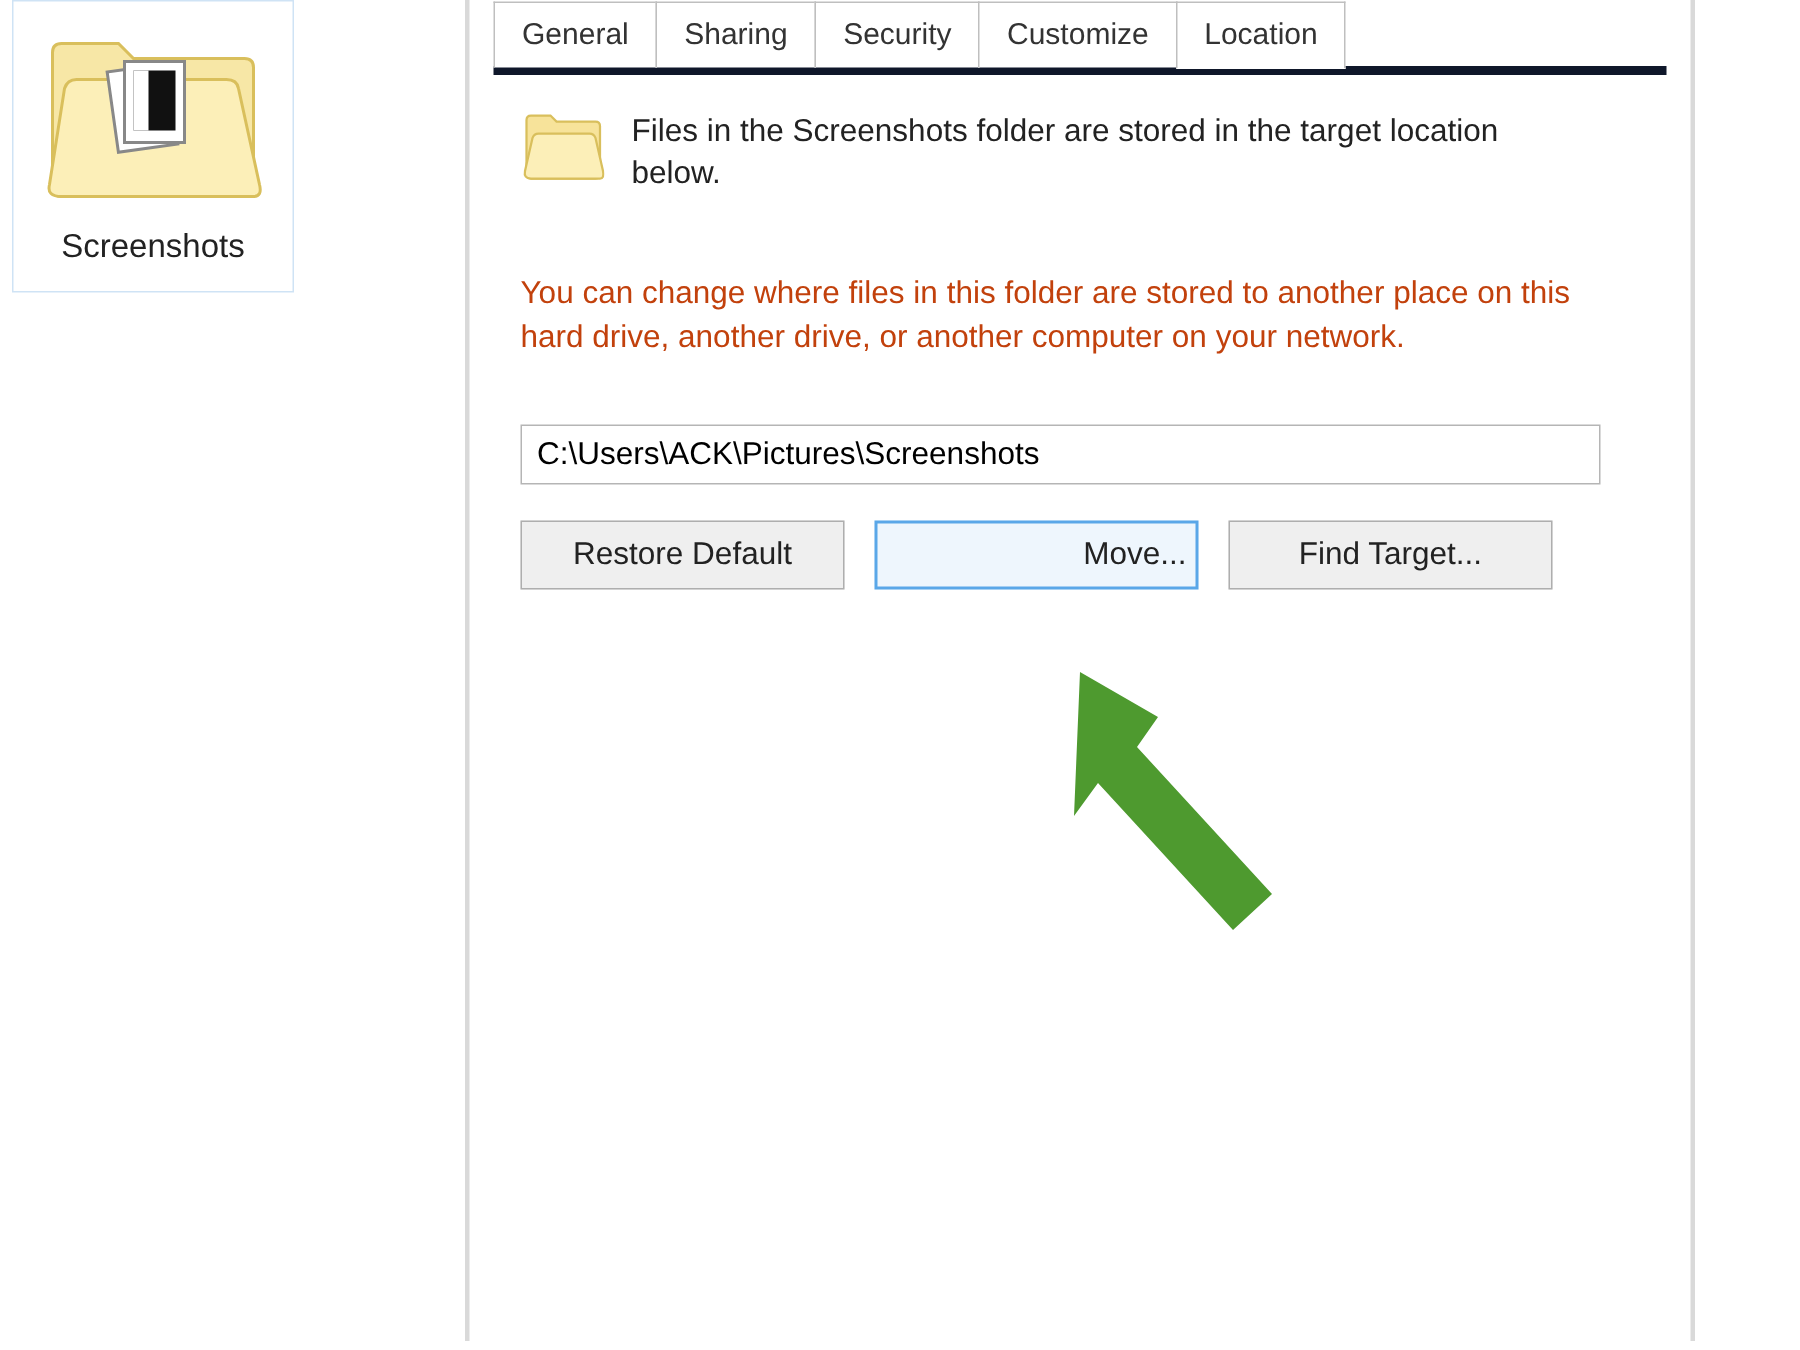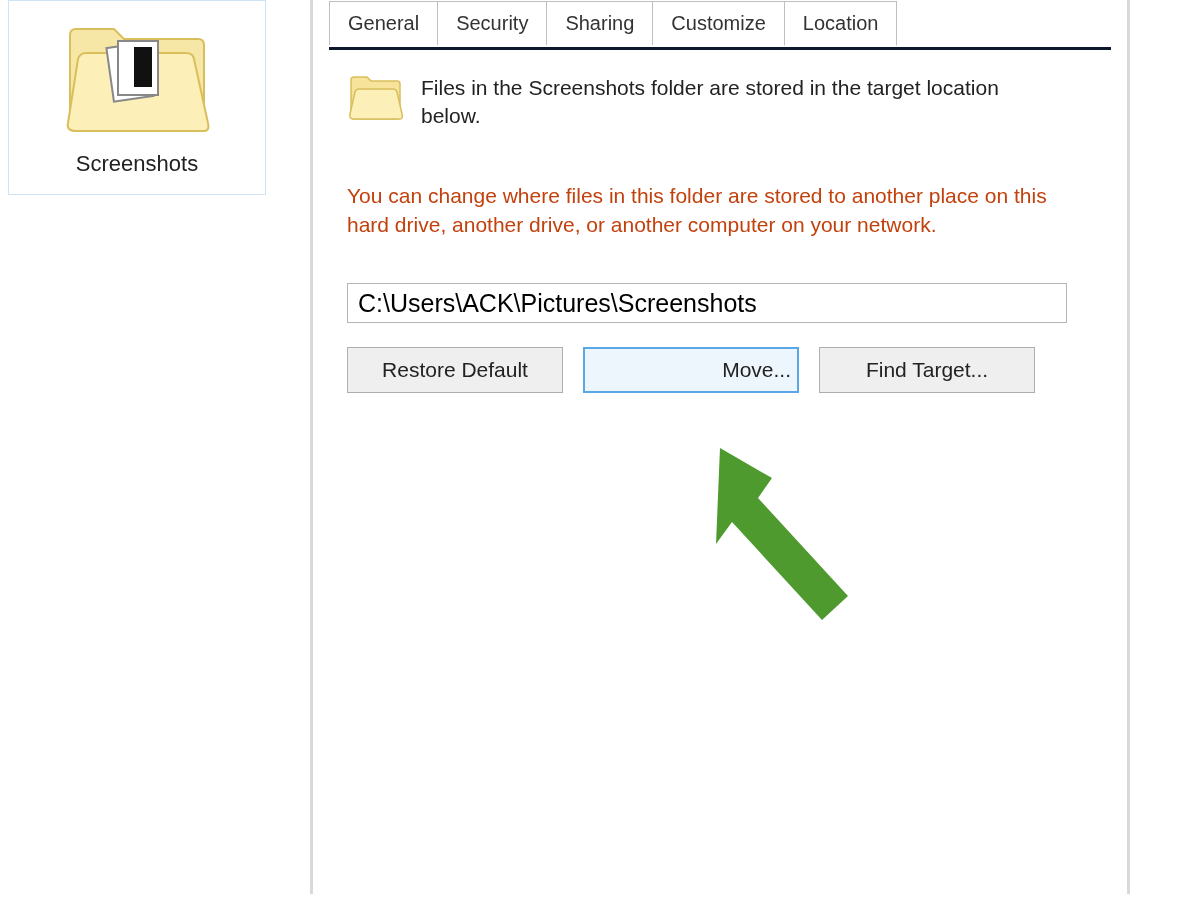"General" .tabstrip { border-bottom: 3px solid #0f172a -> 6px solid #0f172a }
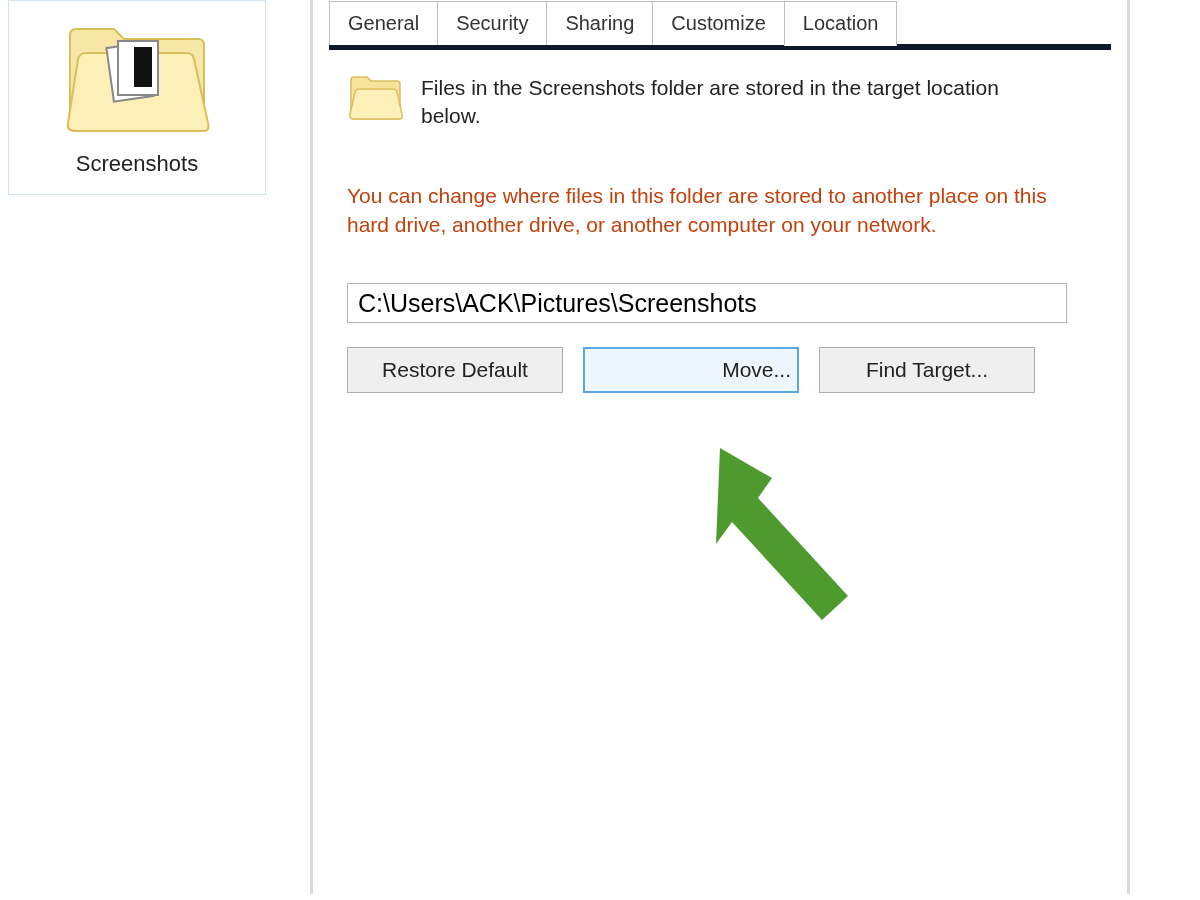"Security" div.tab { order: before "Sharing" -> after "Sharing" }
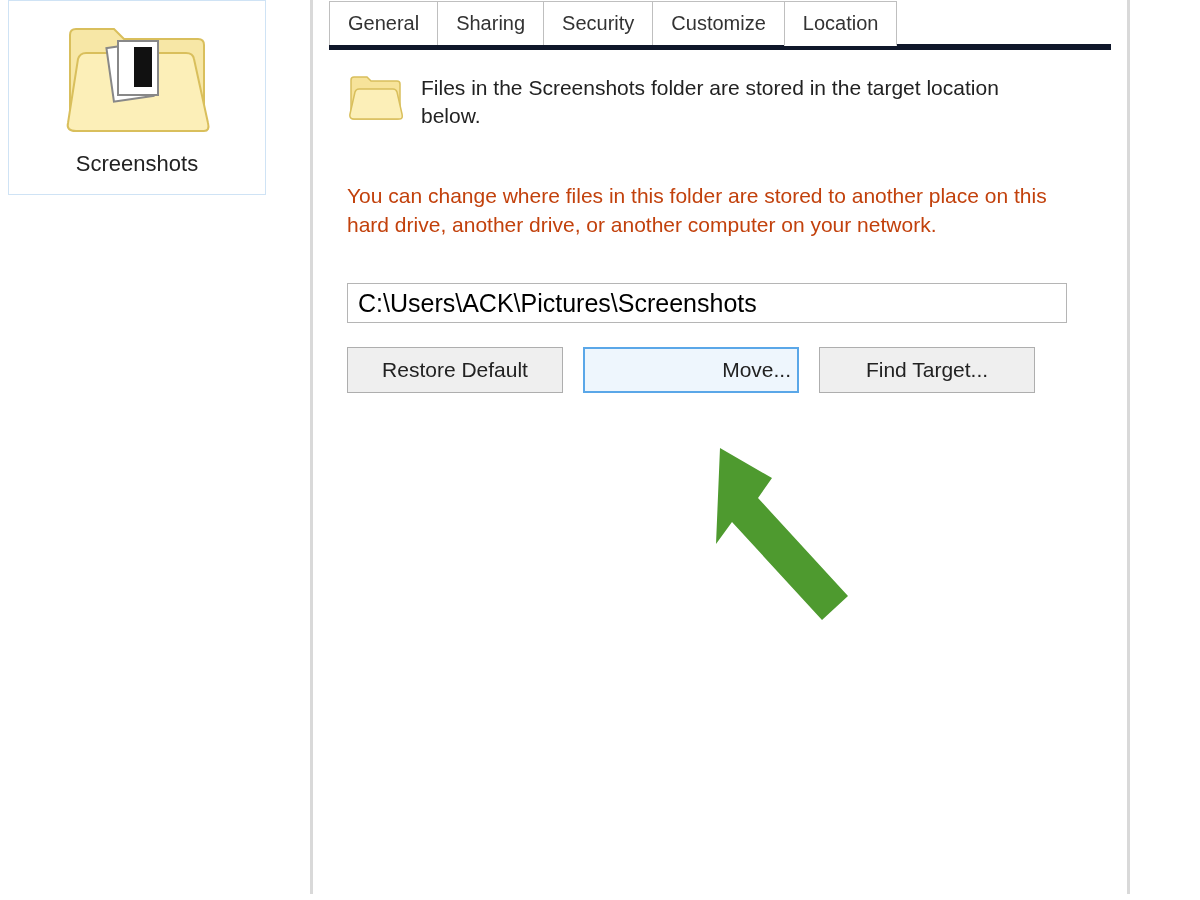"Screenshots" .folder-block { width: 258px -> 188px }
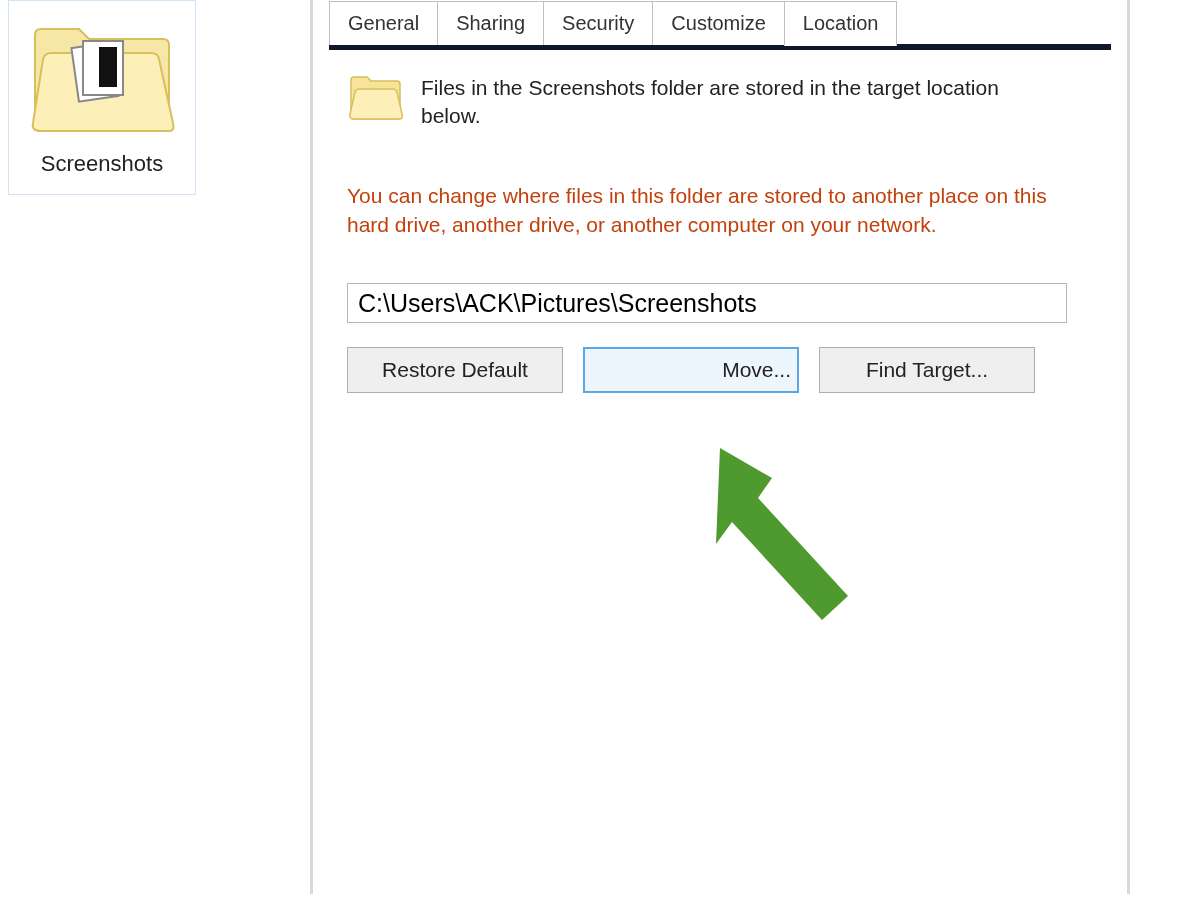"C:\Users\ACK\Pictures\Screenshots" .path-input { font-size: 25px -> 21px }
